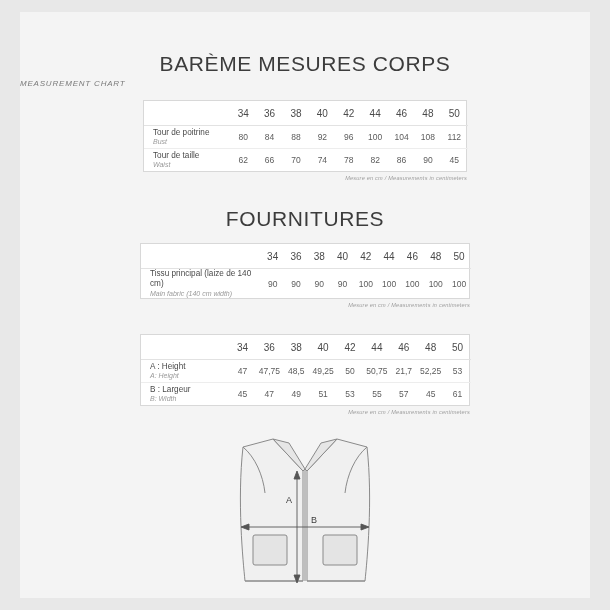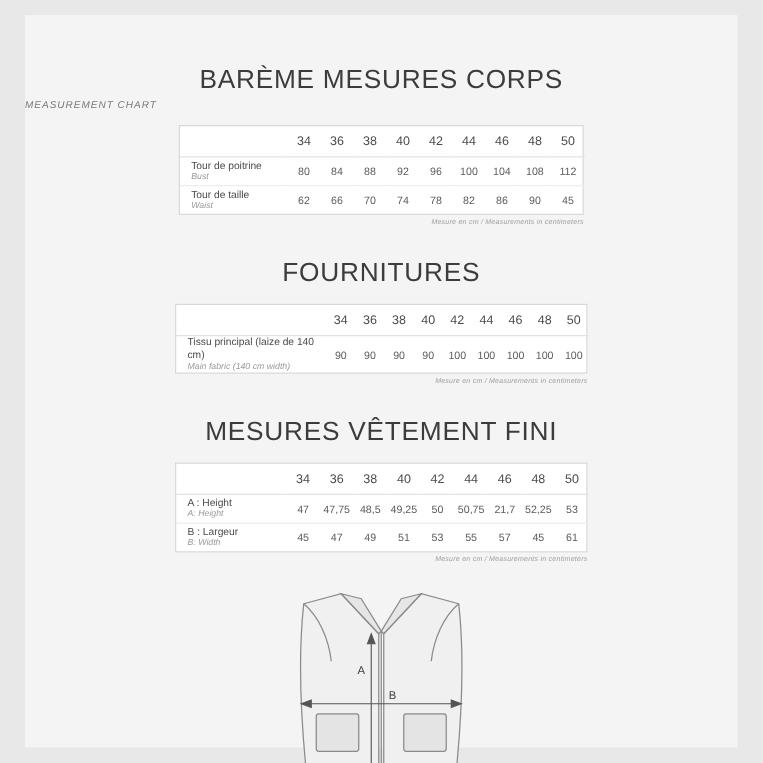"MESURES VÊTEMENT FINI" div.sec-title { html: <div>MESURES VÊTEMENT FINI</div> -> none }
